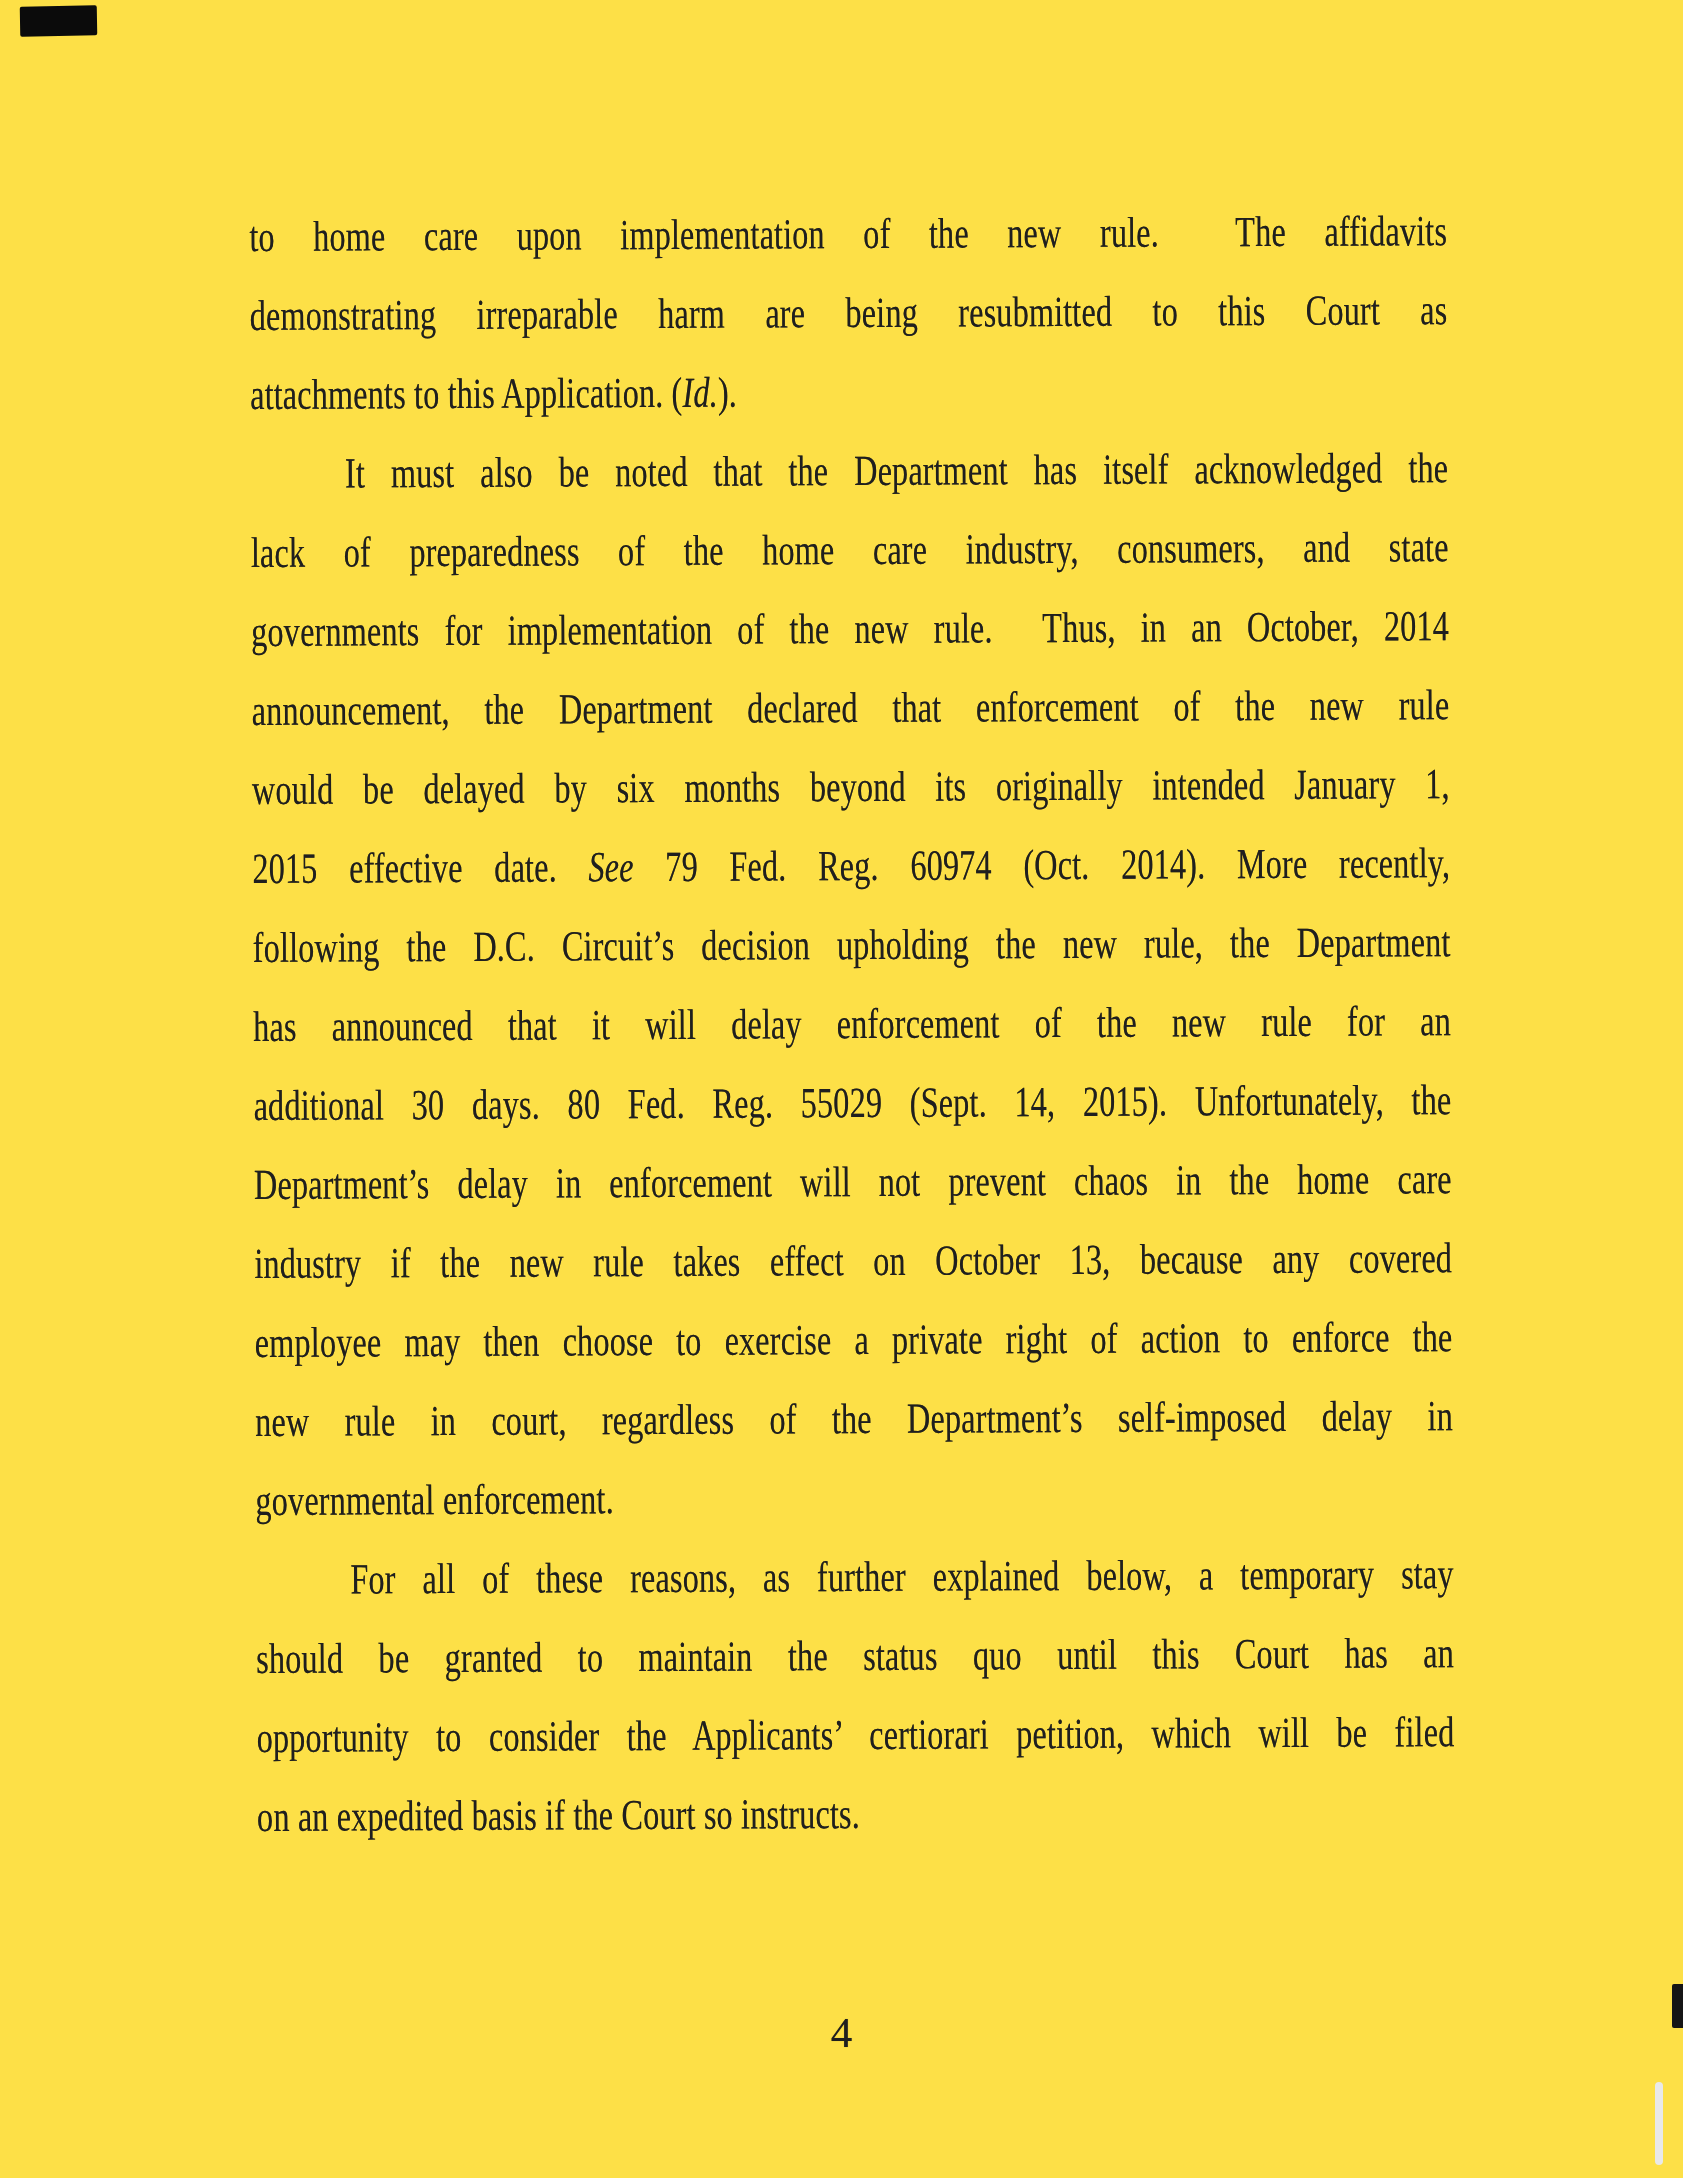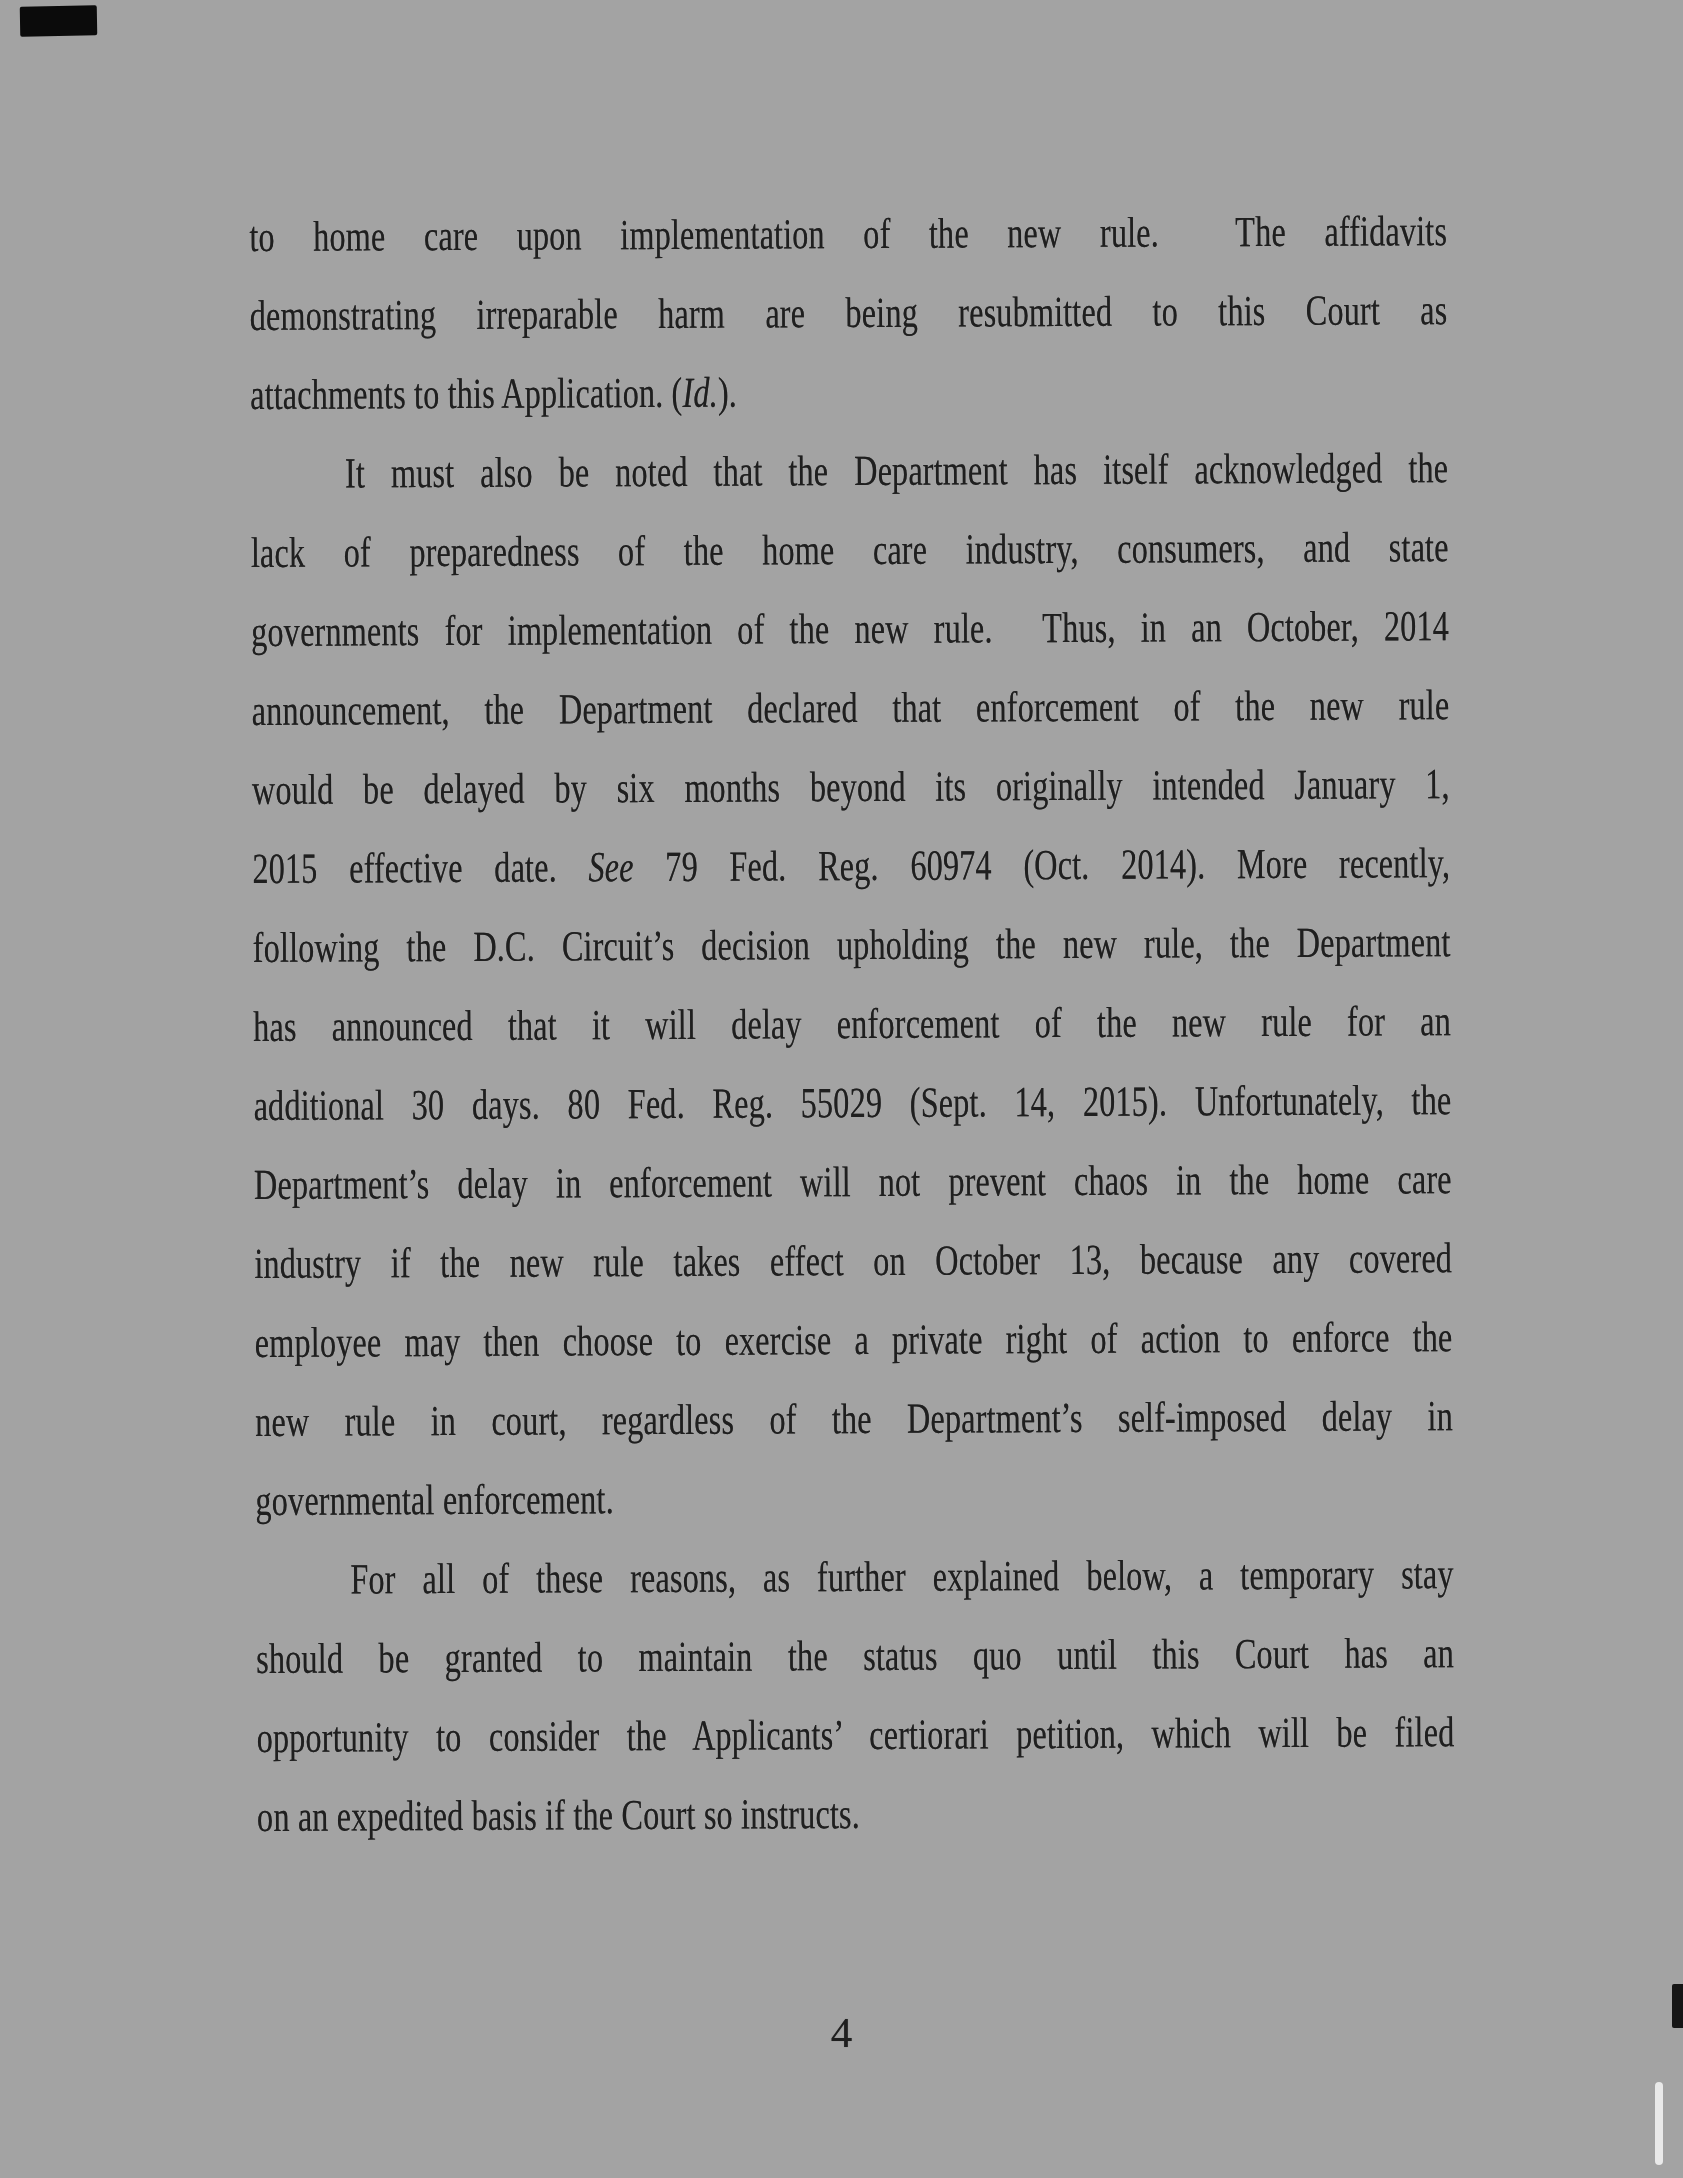"to home care upon implementation" .page { background: #a3a3a3 -> #fde047 }
